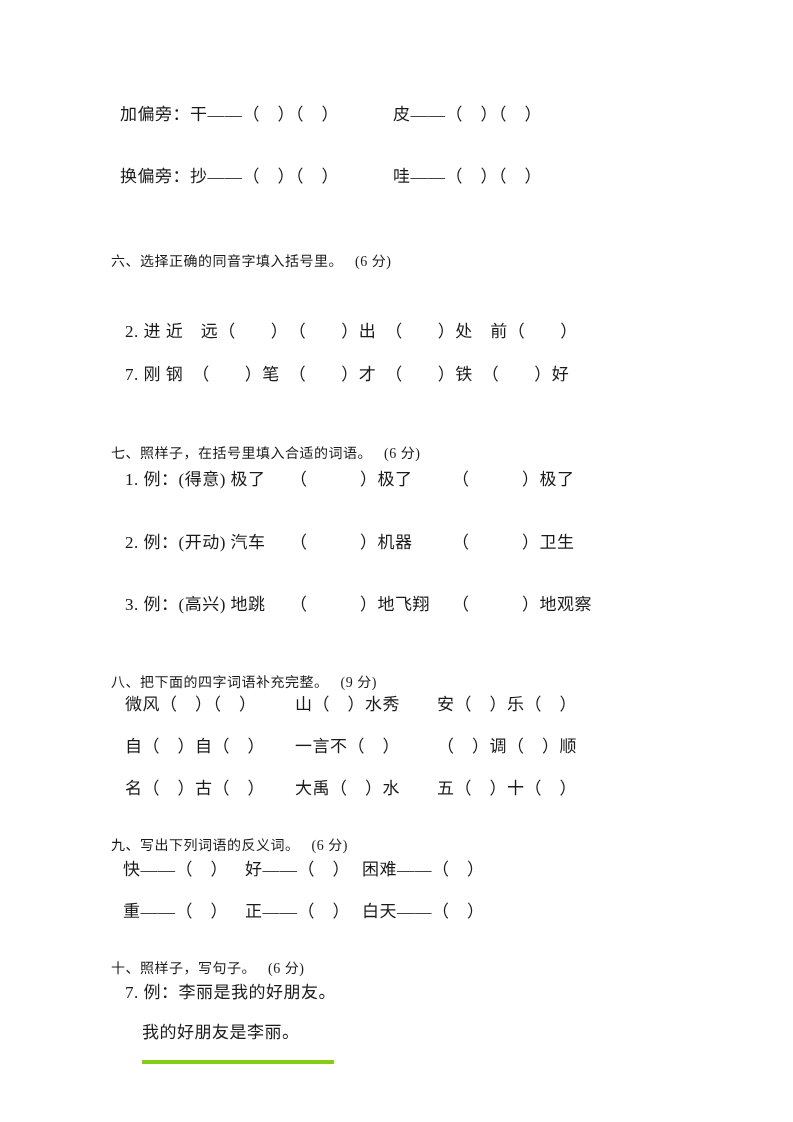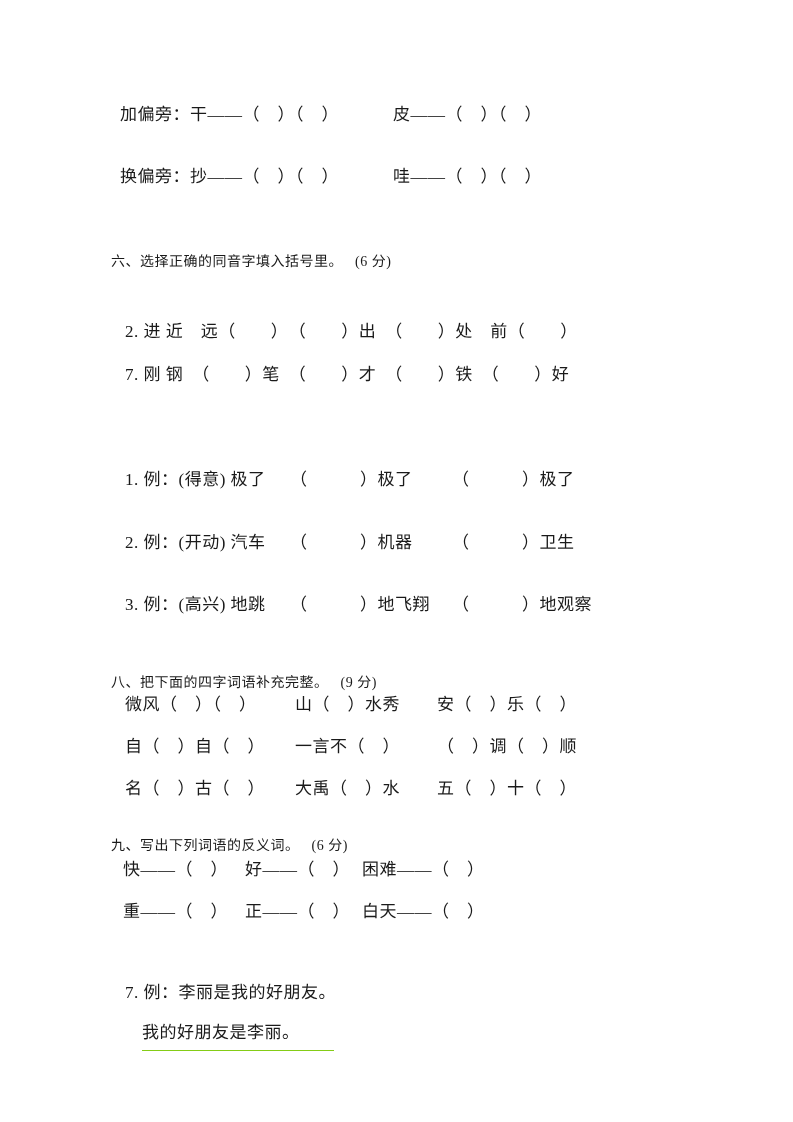"七、照样子，在括号里填入合适的词语。 (6 分)" div.t { html: none -> <div> <span>七、</span><span>照样子，在括号里填入合适的词语。</span><span>(6 分)</span> </div> }
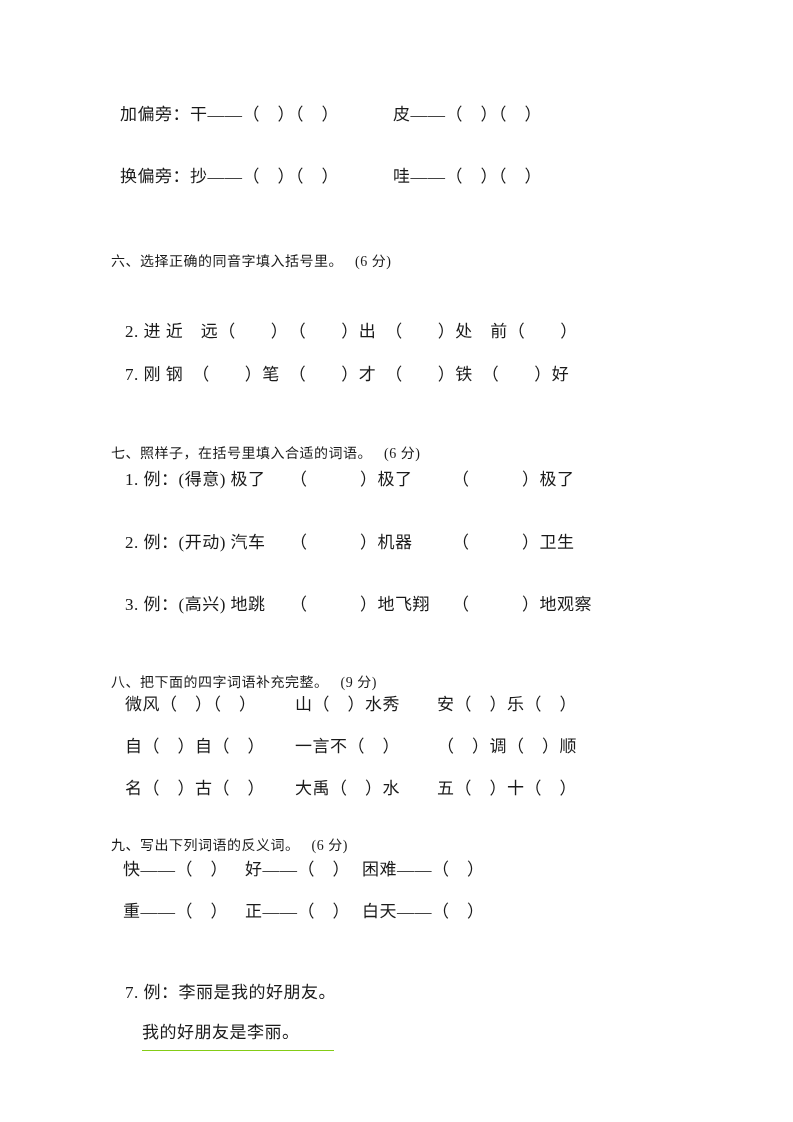"十、照样子，写句子。 (6 分)" div.t { html: none -> <div> <span>十、</span><span>照样子，写句子。</span><span>(6 分)</span> </div> }
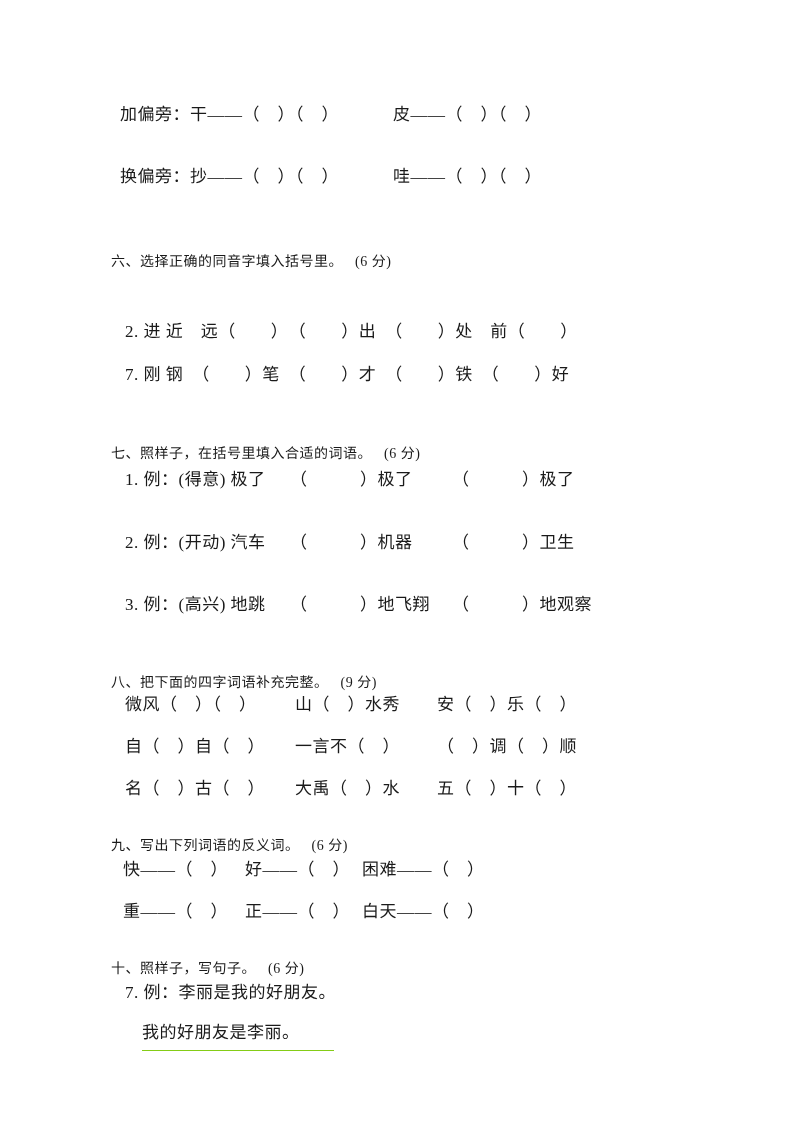"我的好朋友是李丽。" .answer { border-bottom: 1px solid #84cc16 -> 4px solid #84cc16; padding-bottom: 5px -> 15px }
